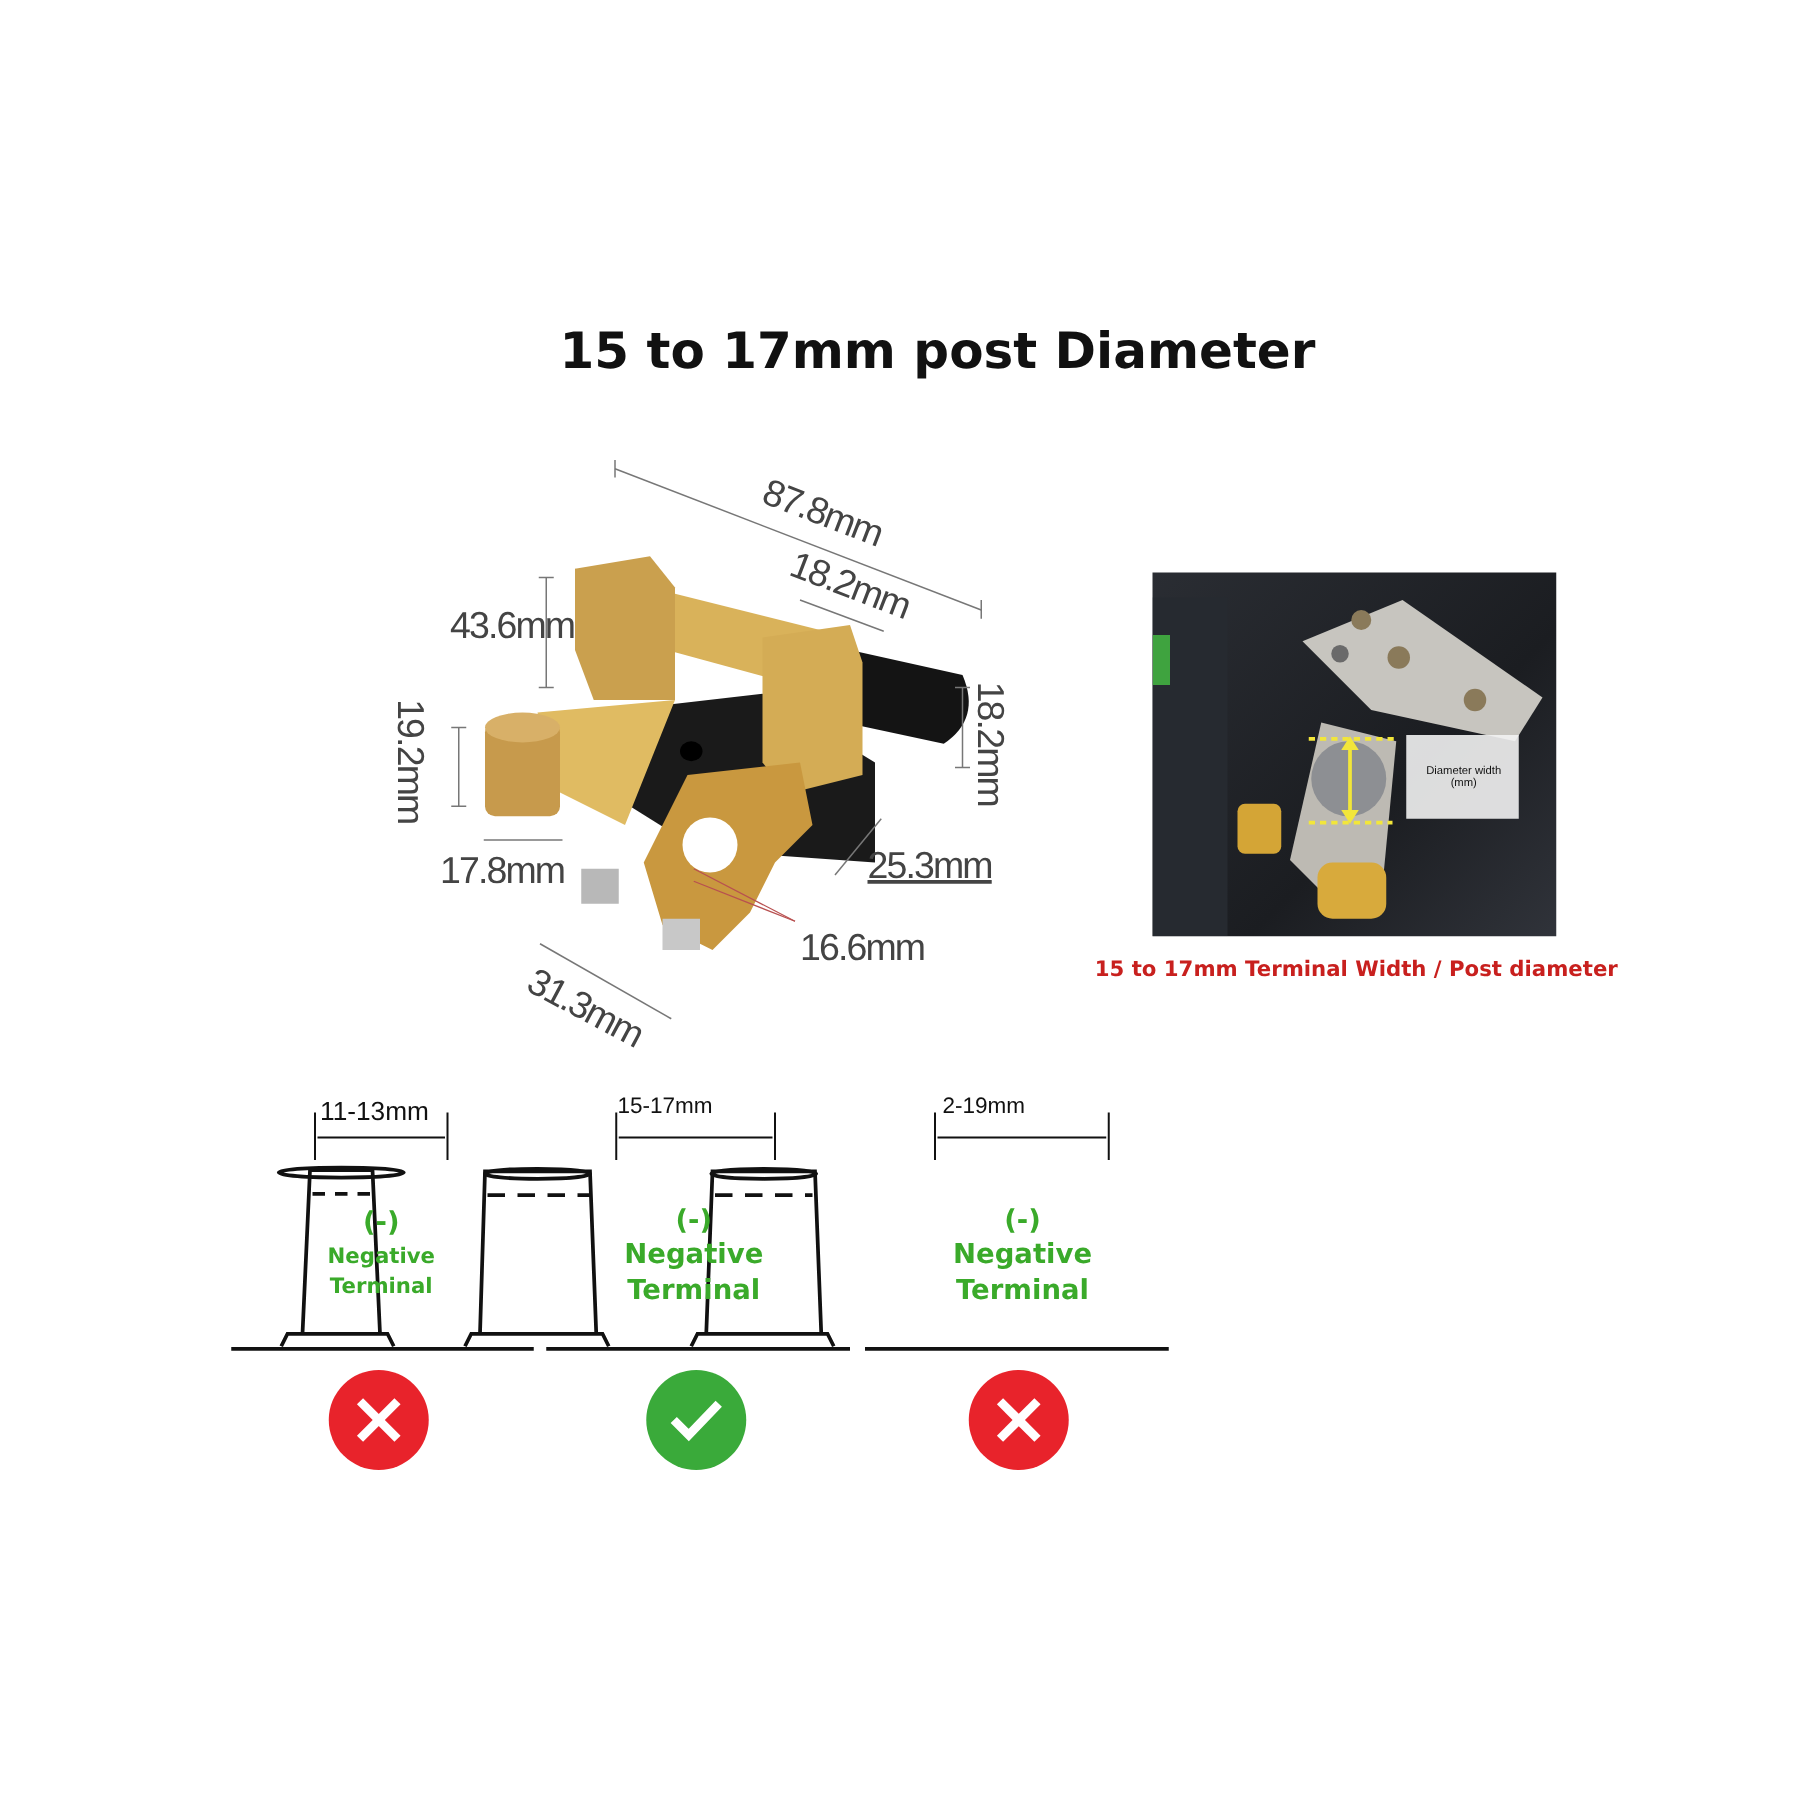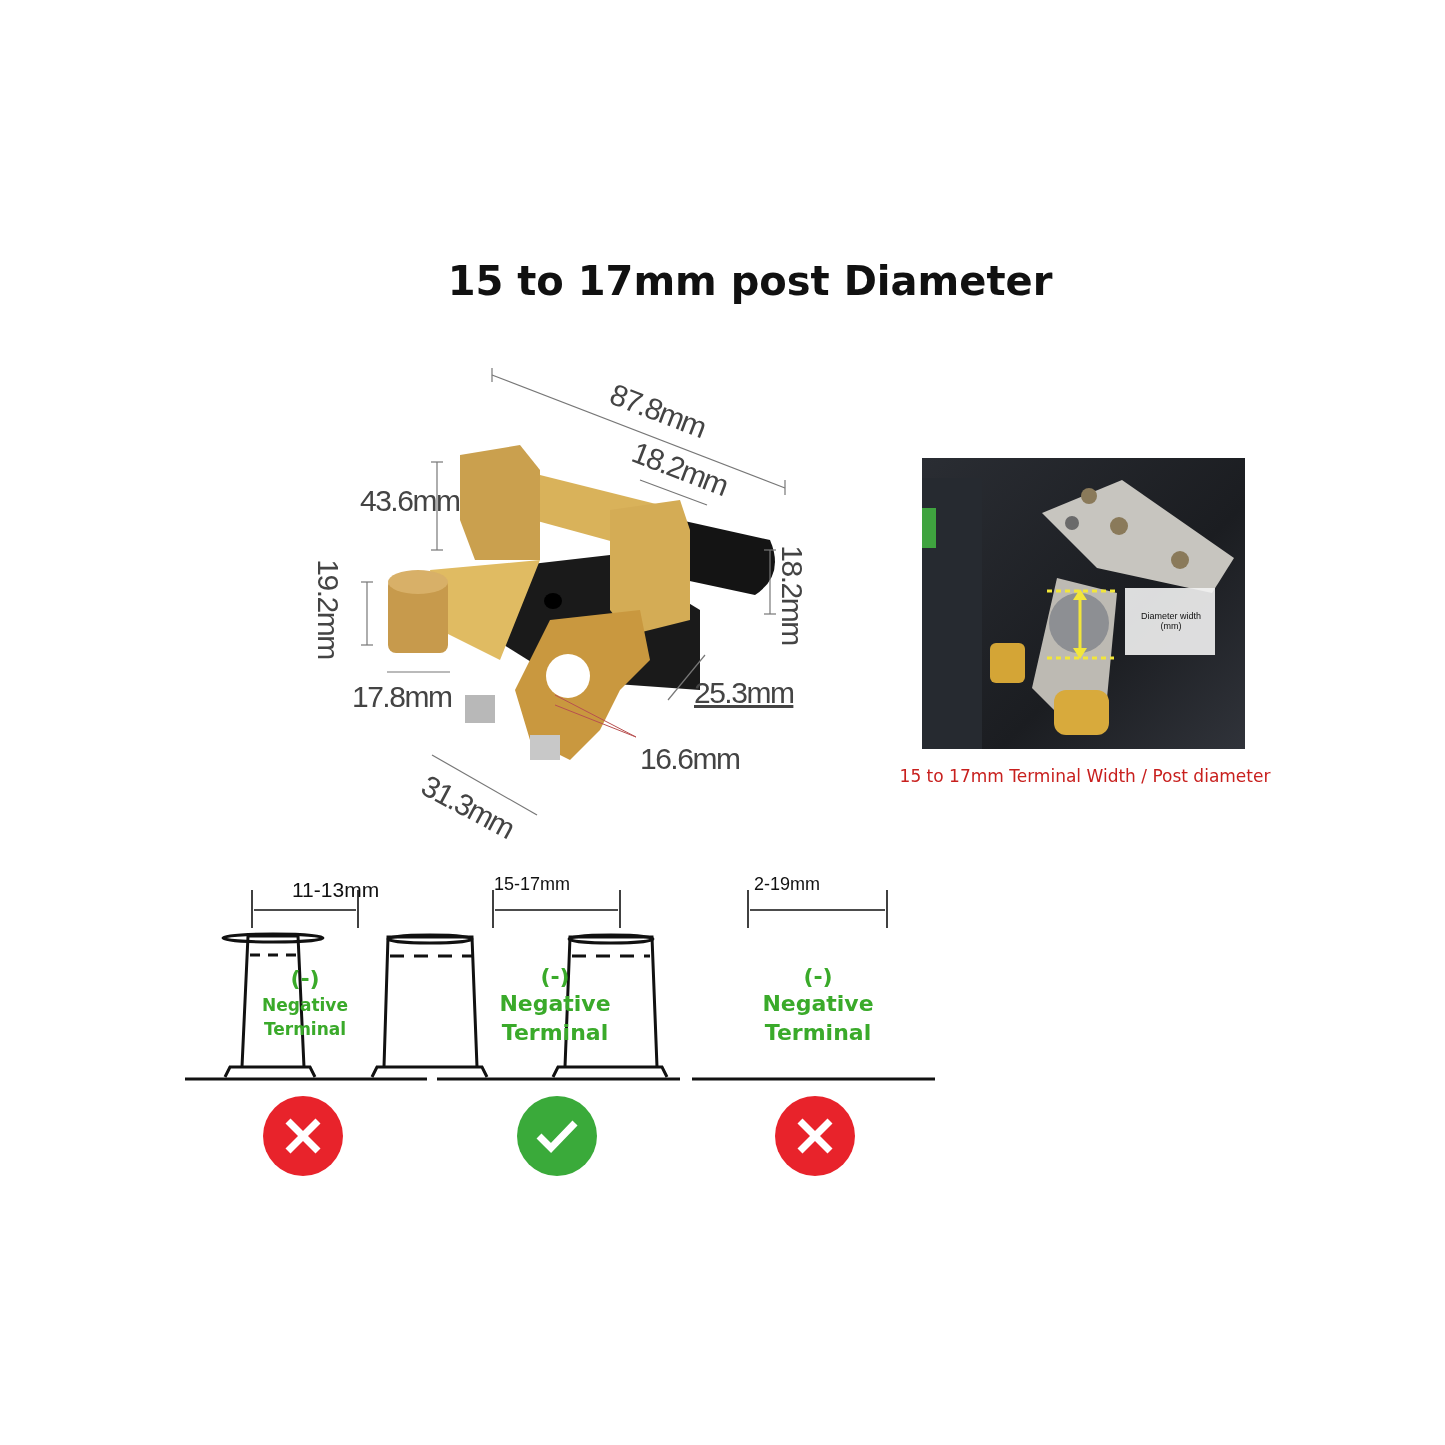"15 to 17mm Terminal Width" .caption { font-weight: normal -> bold }
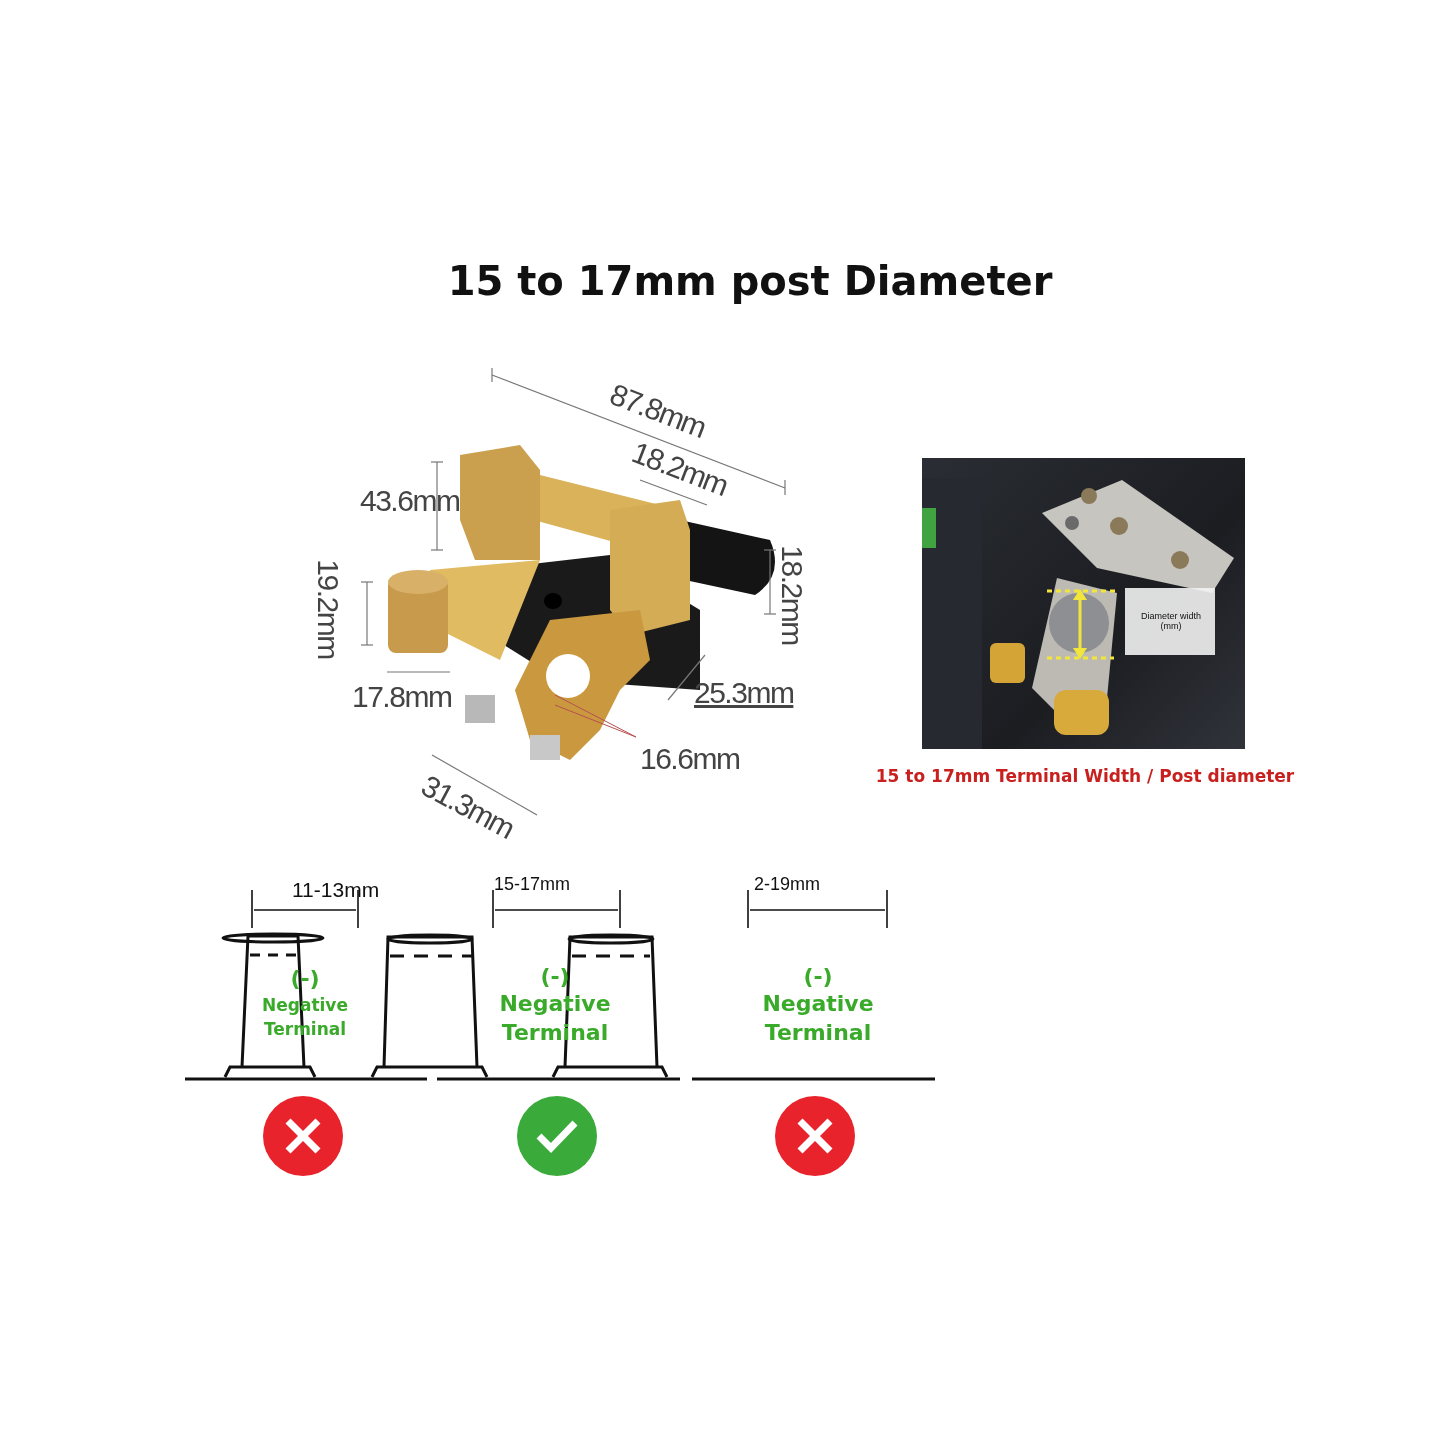"11-13mm" div.abs { margin-left: 36px -> none }
